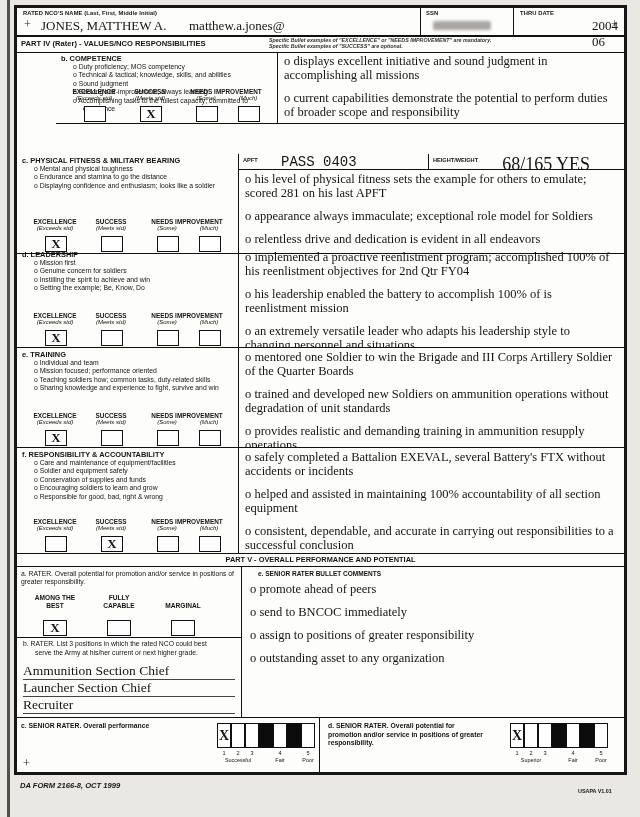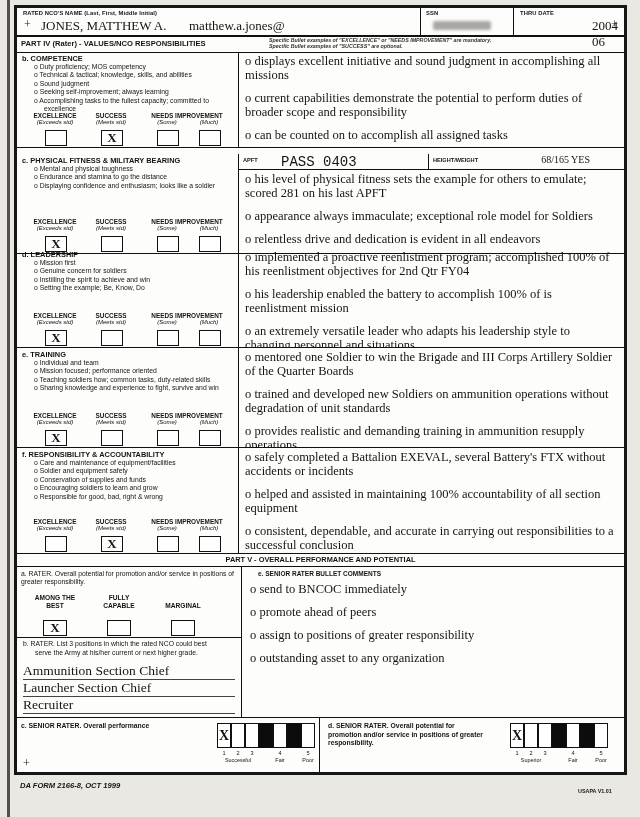"b. COMPETENCE" div.sec { height: 96px -> 72px; margin-left: none -> 39px }
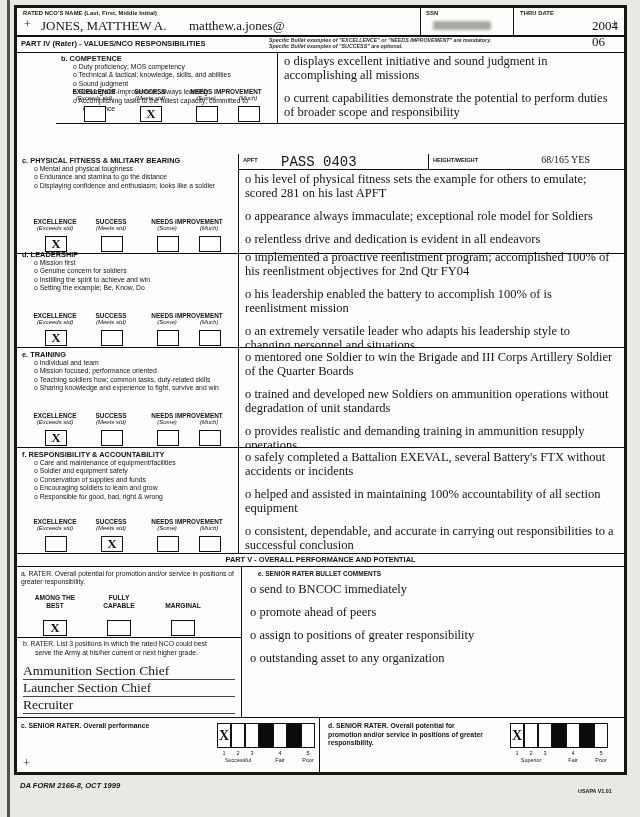"68/165 YES" .hw-val { font-size: 10px -> 18px }
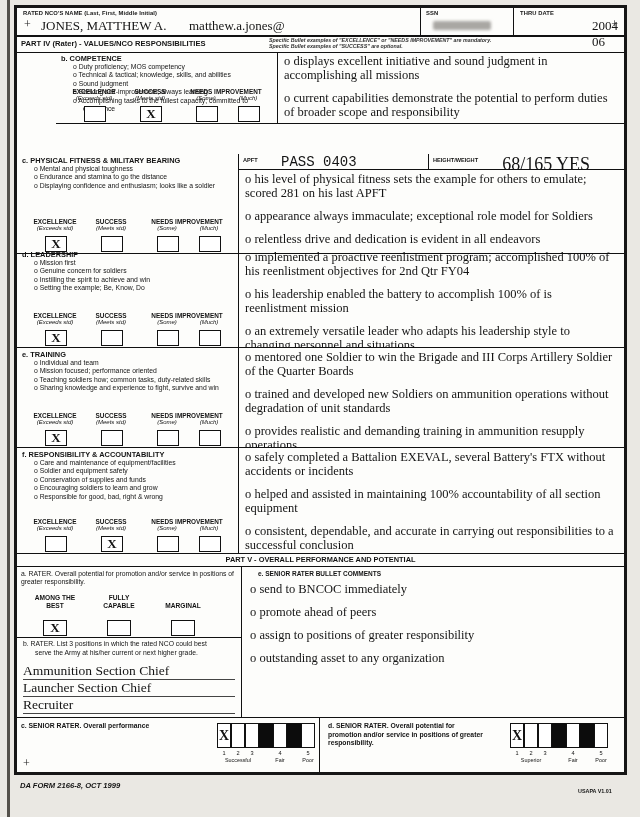"o send to BNCOC immediately" div.e-blt { order: before "o promote ahead of peers" -> after "o promote ahead of peers" }
